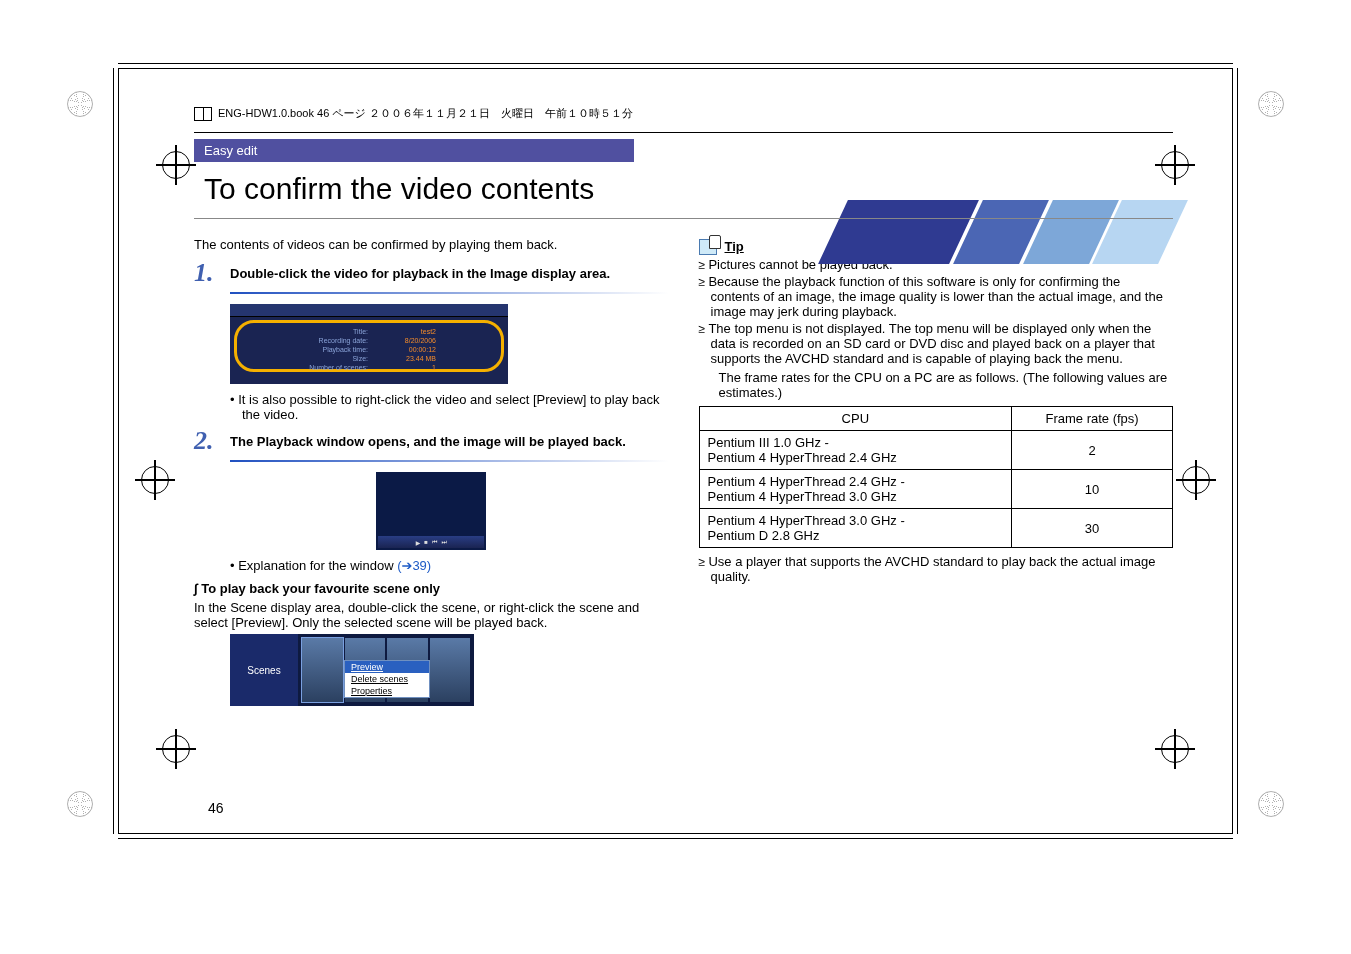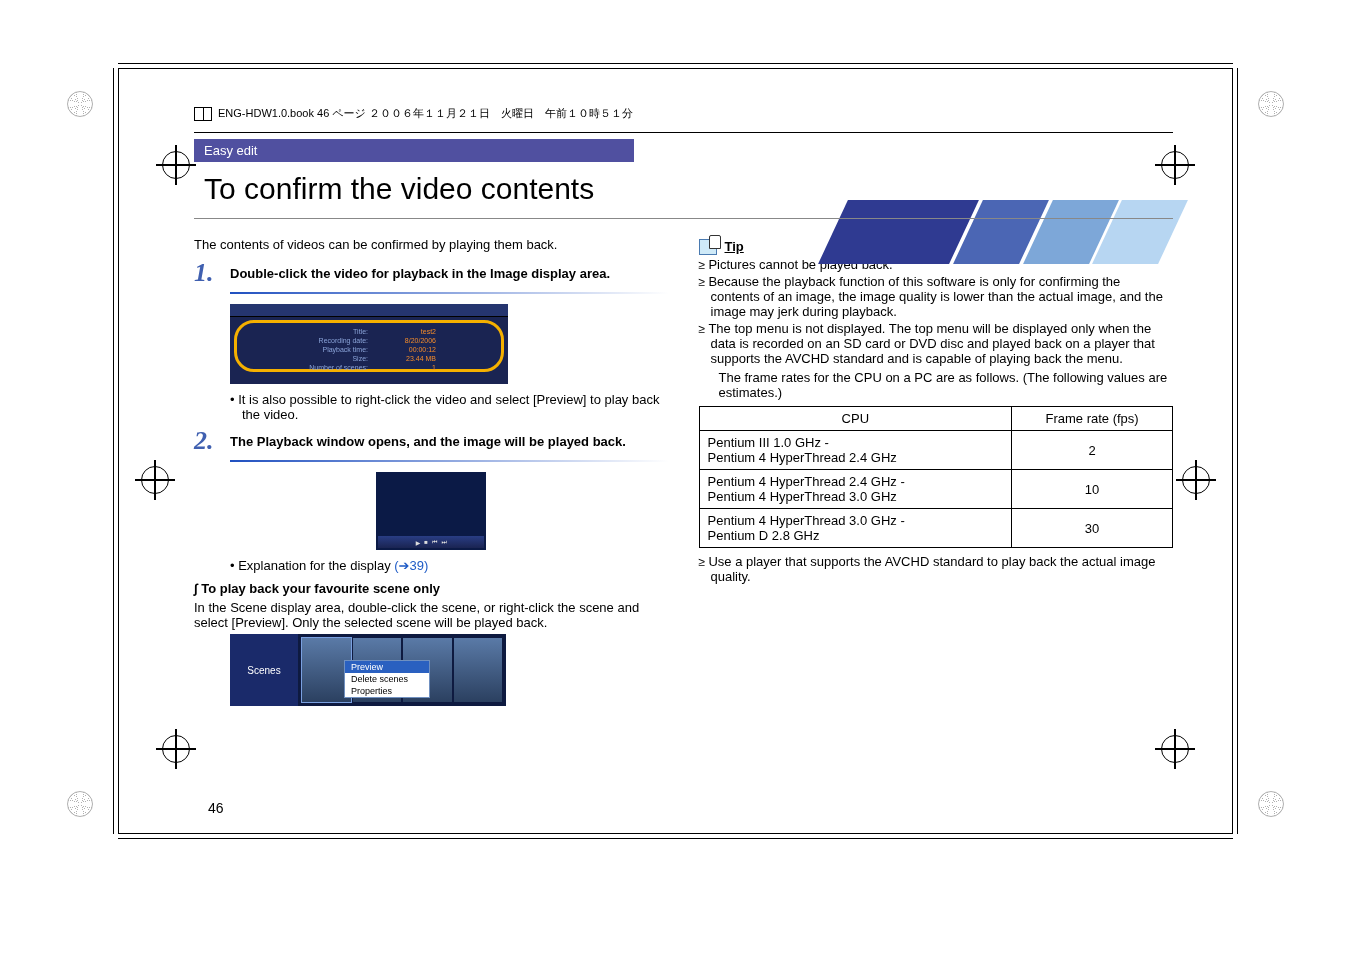"Explanation for the display" span { text: display -> window }
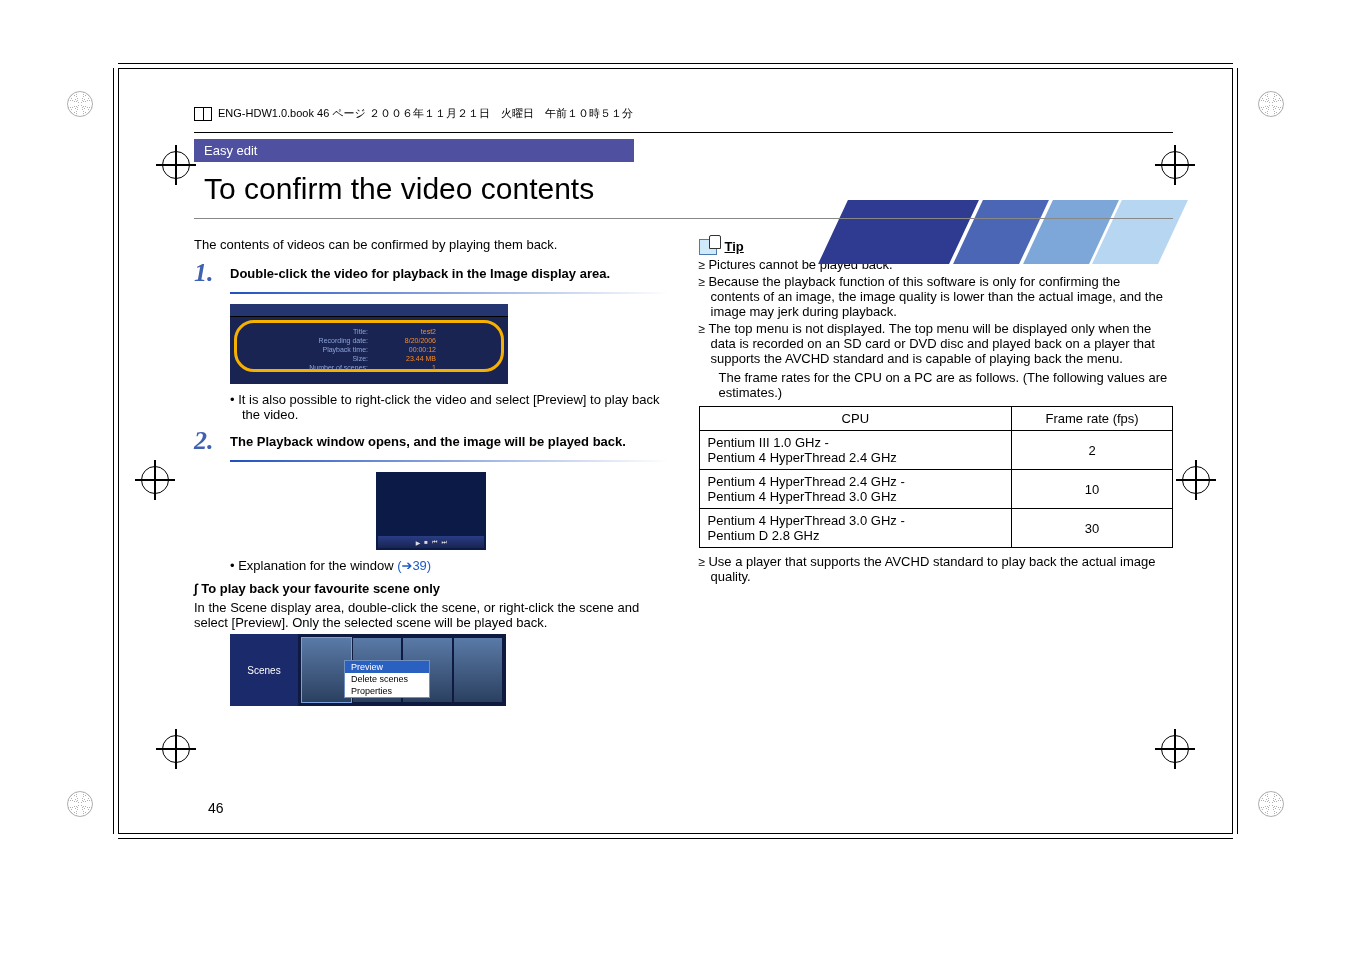"Scenes" .figure.scene { width: 276px -> 244px }
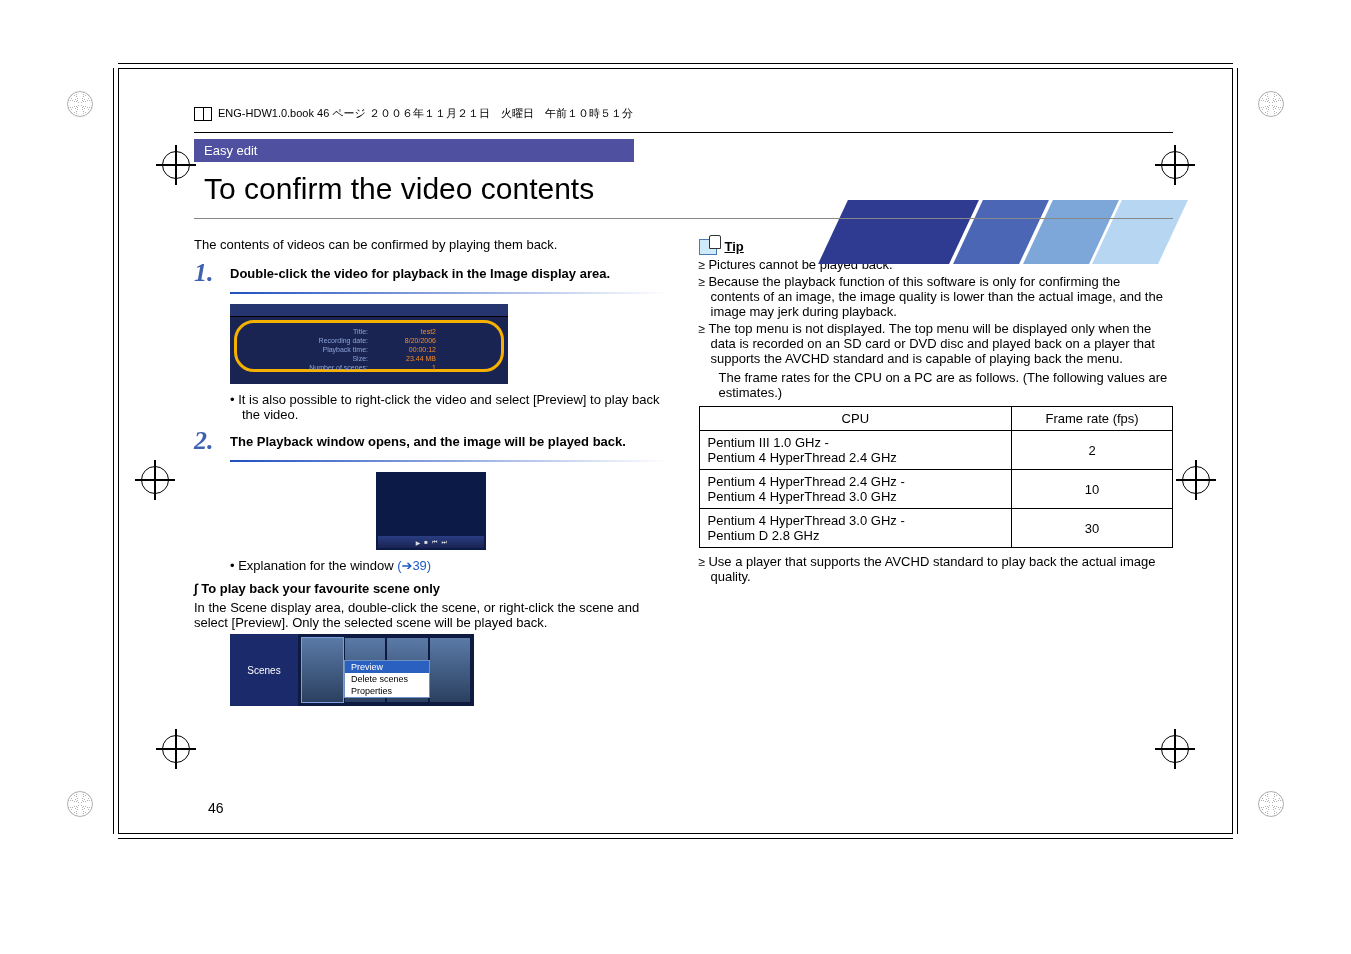"Preview" .figure.scene .menu div { text-decoration: none -> underline }
